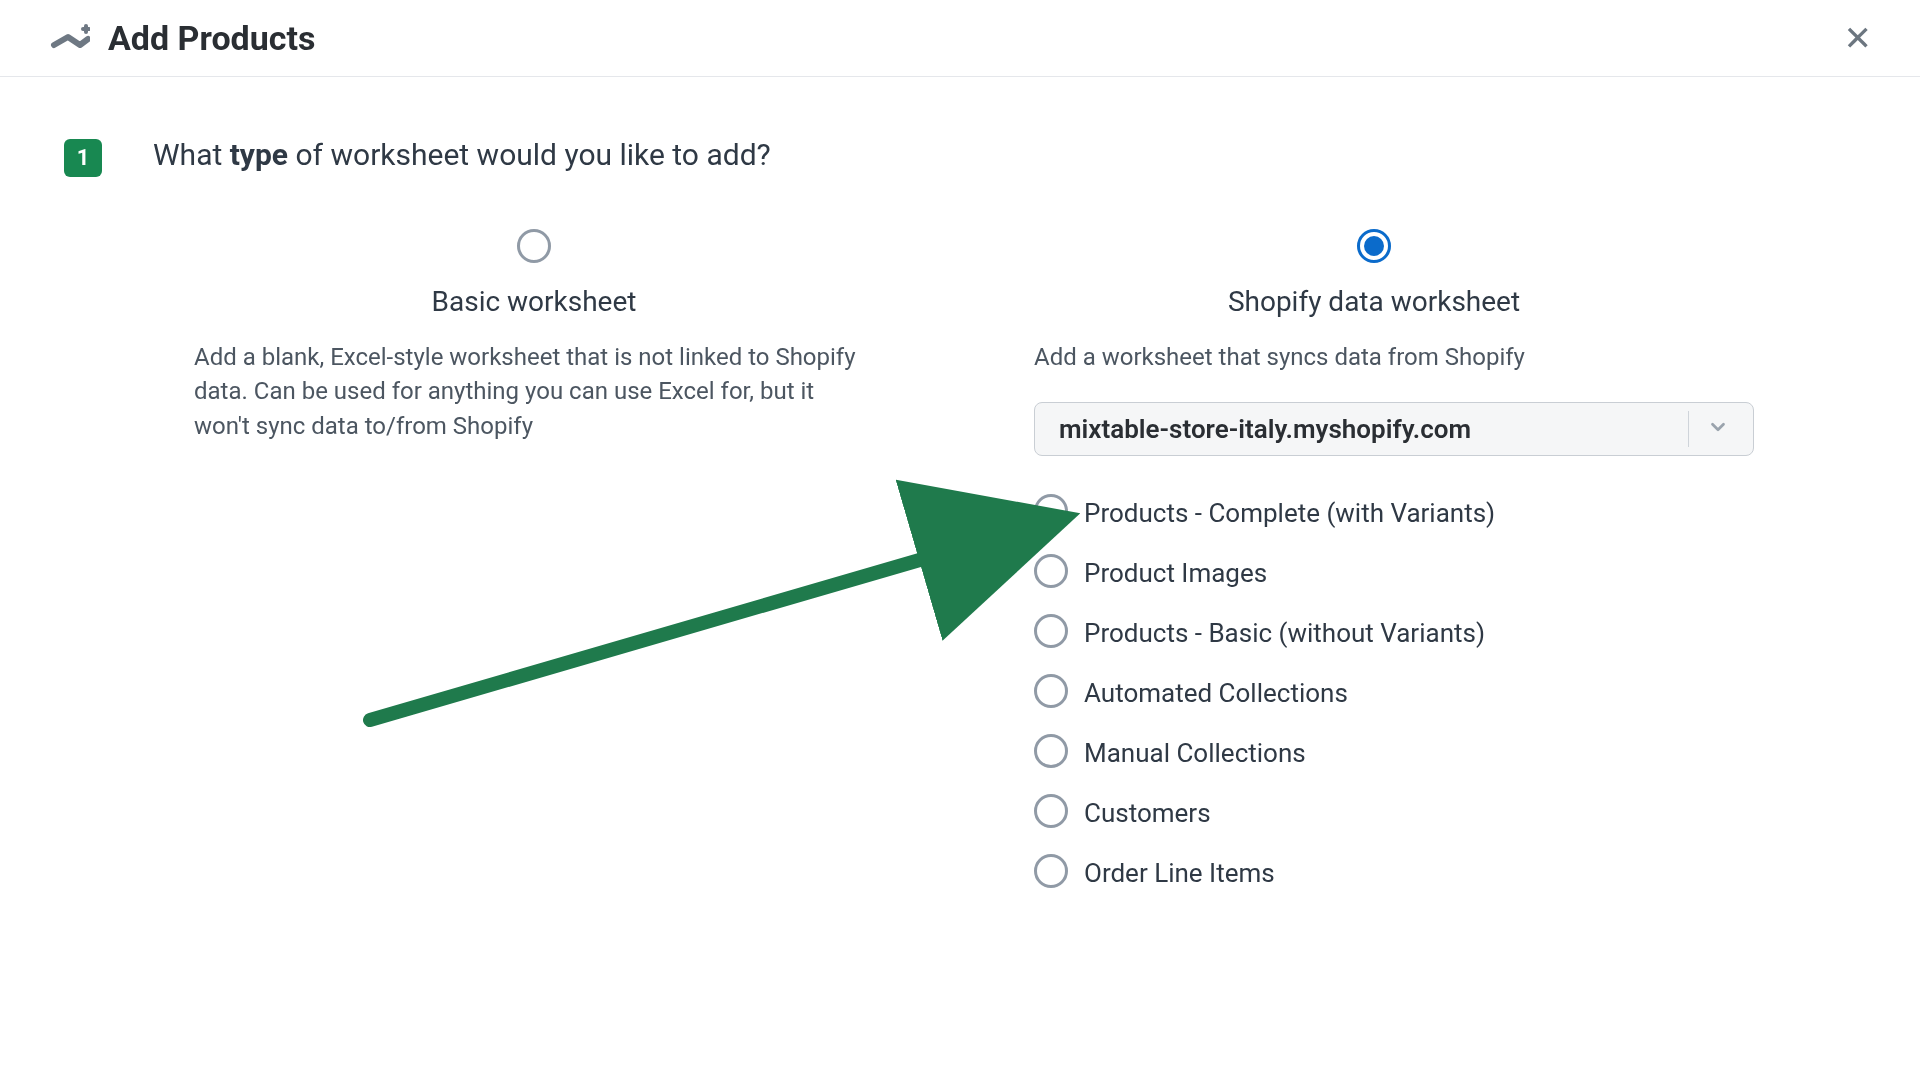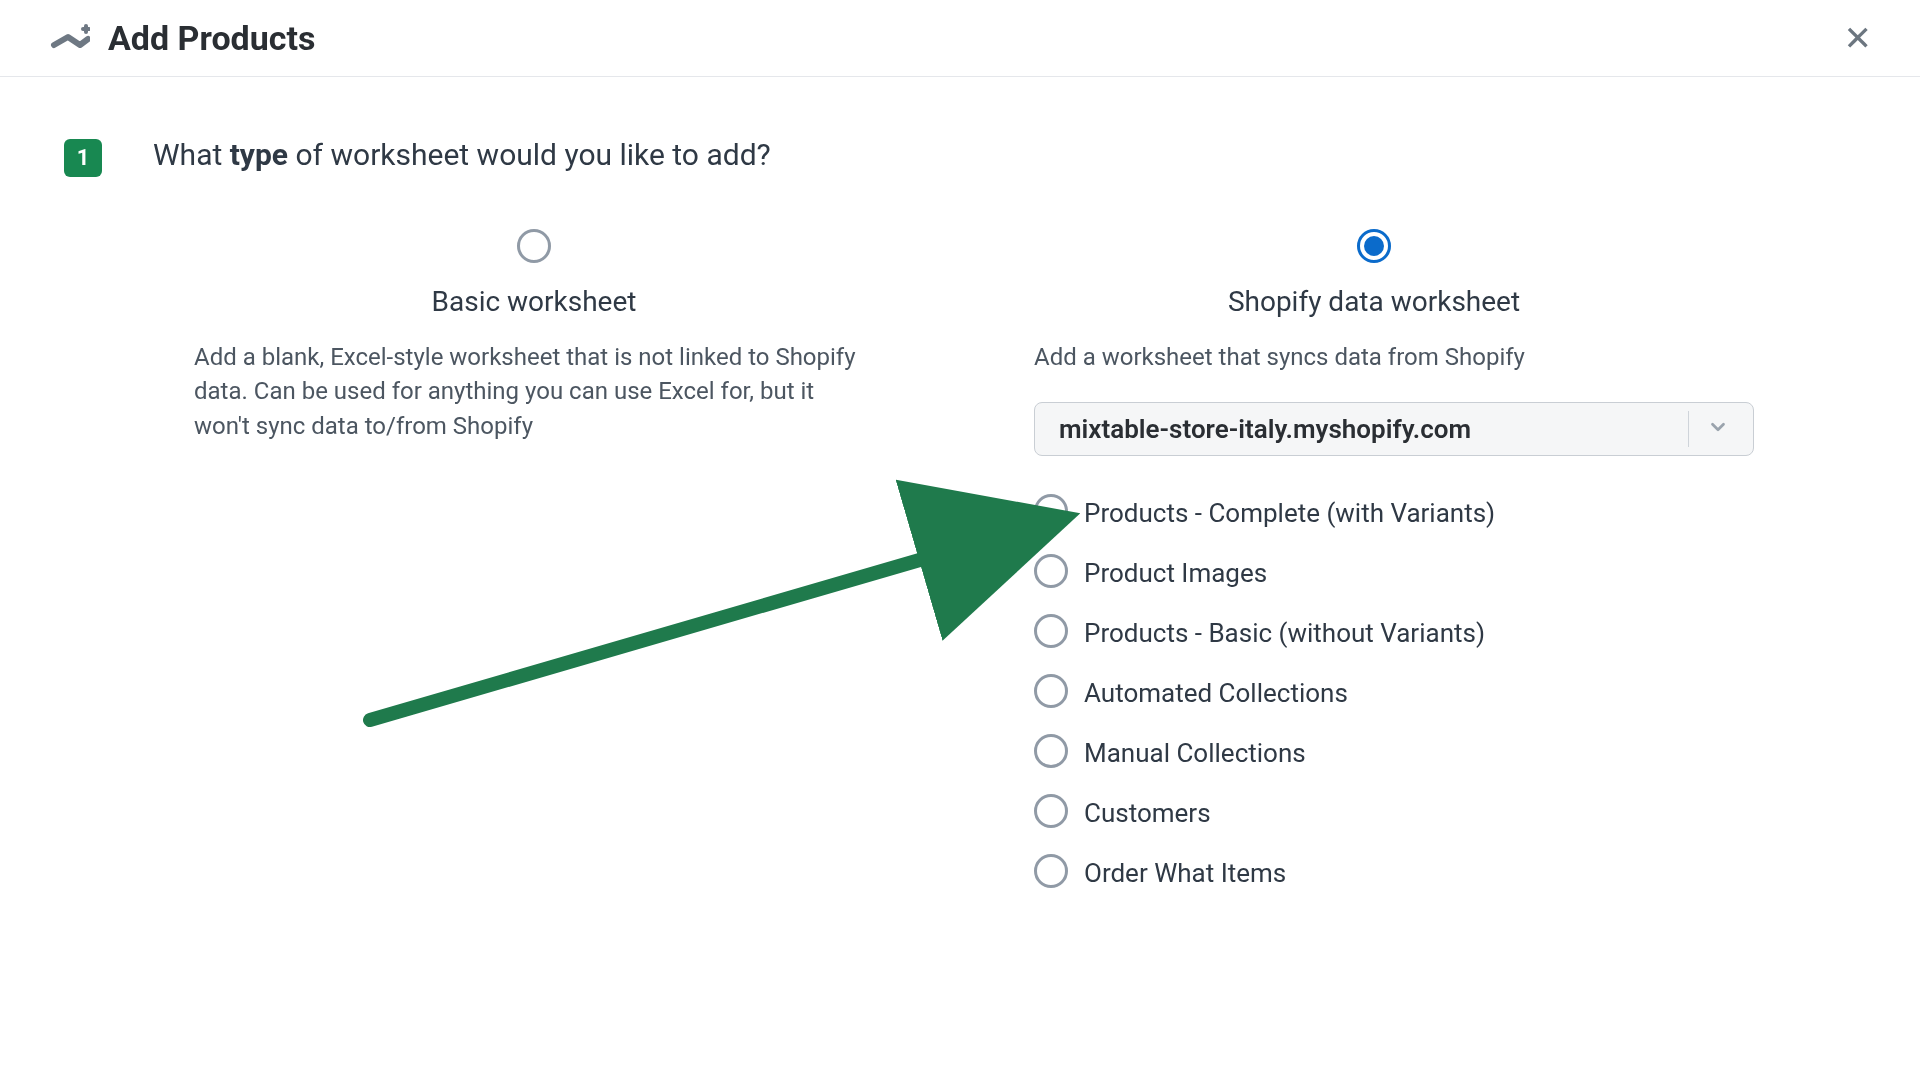"Order What Items" span.opt-label { text: What -> Line }
